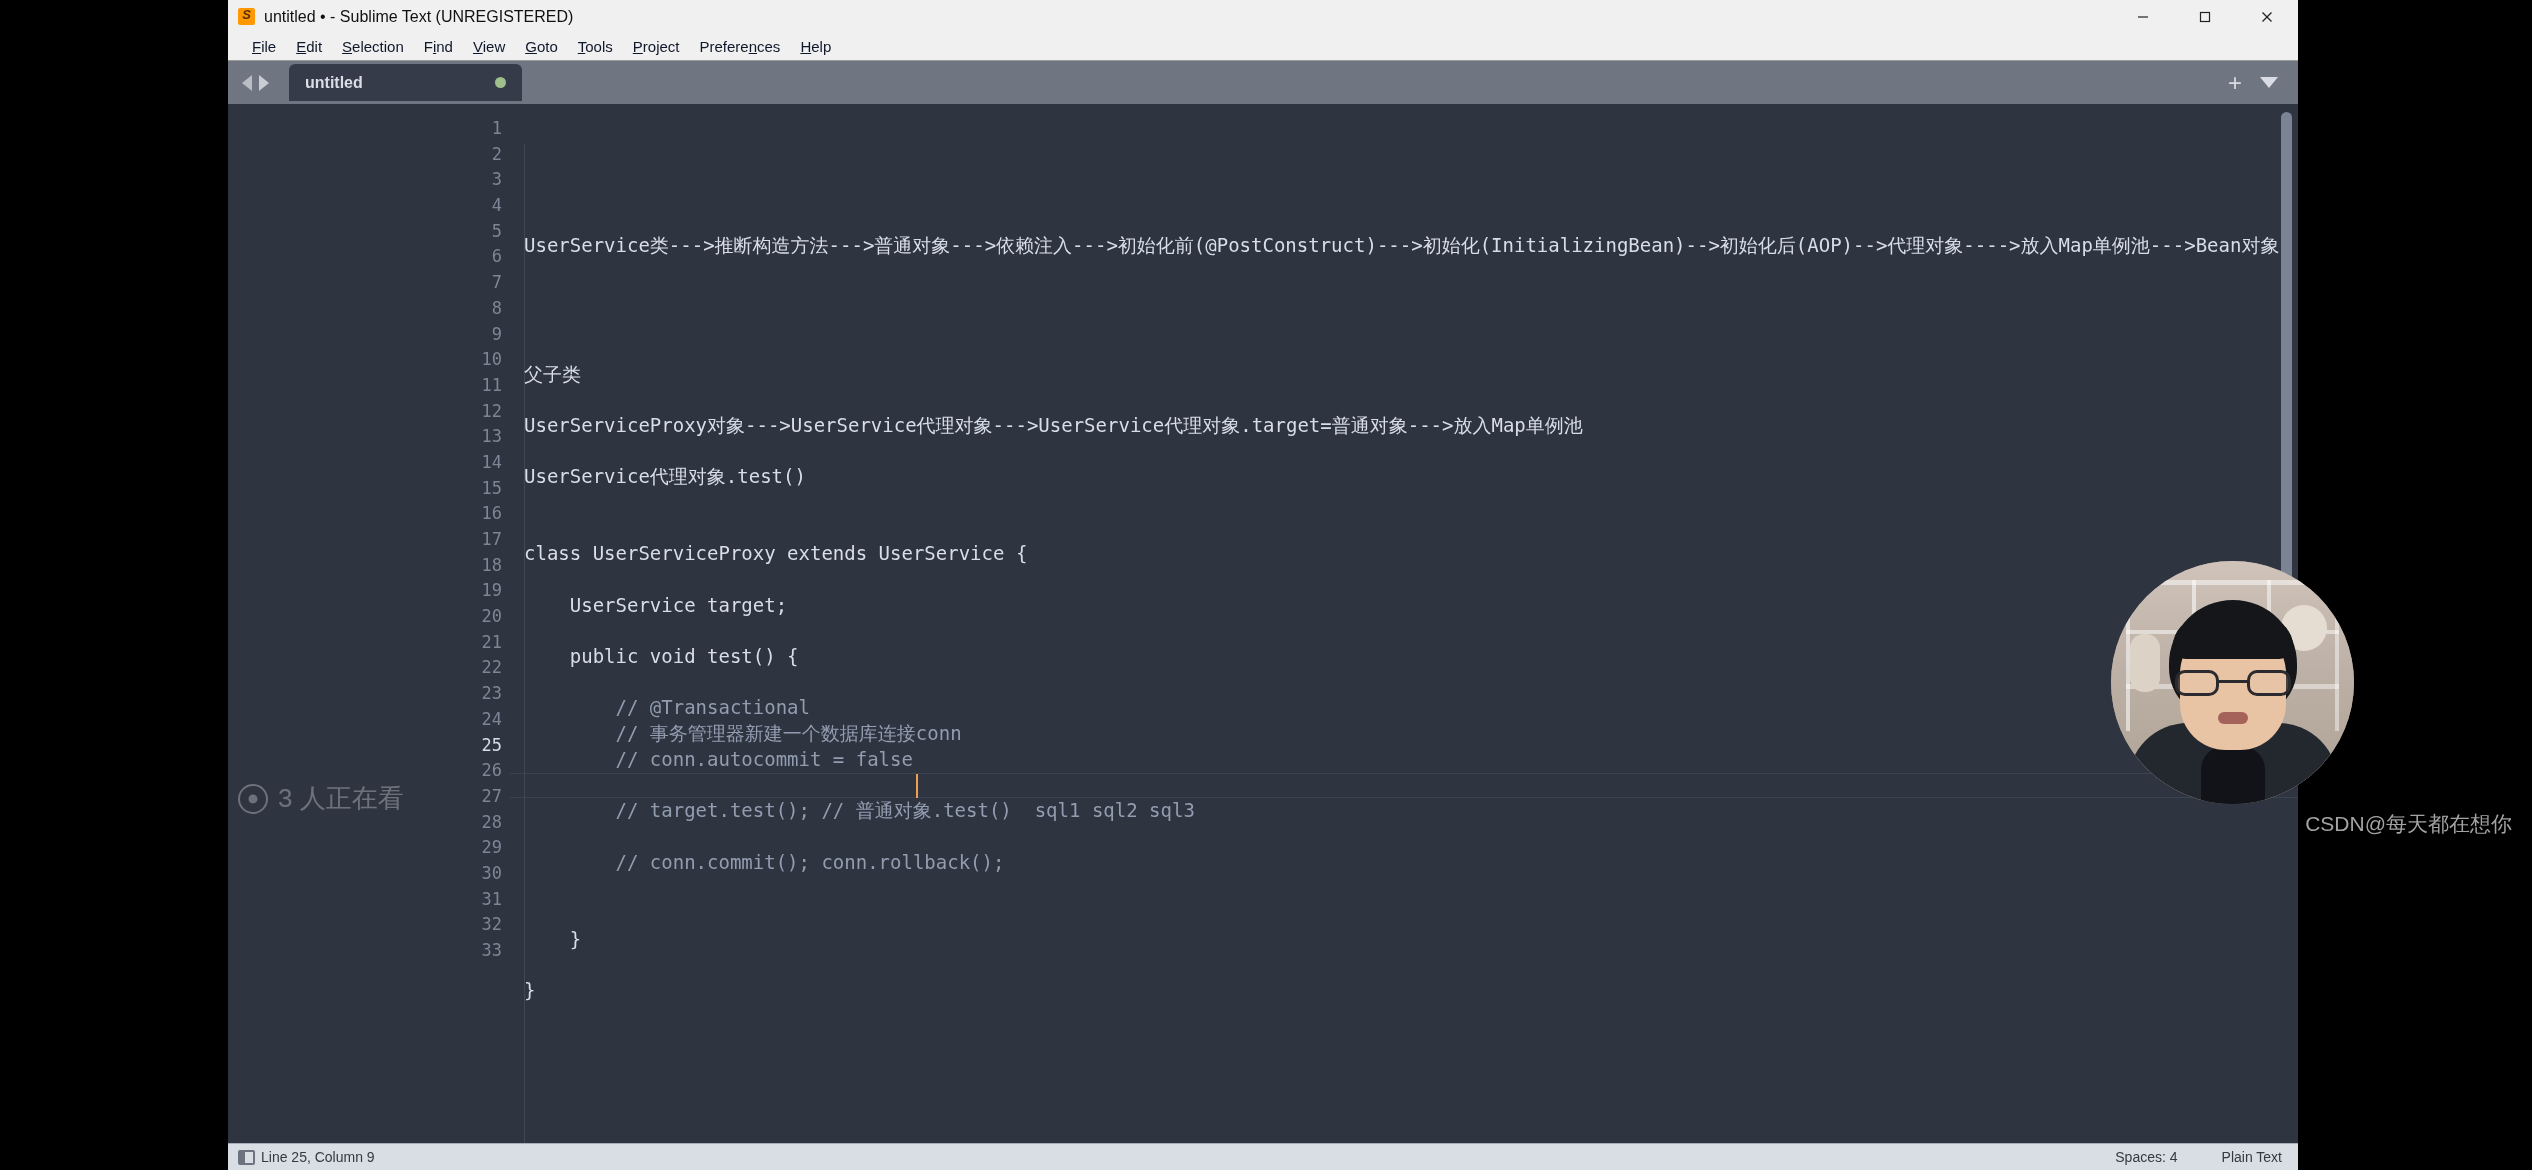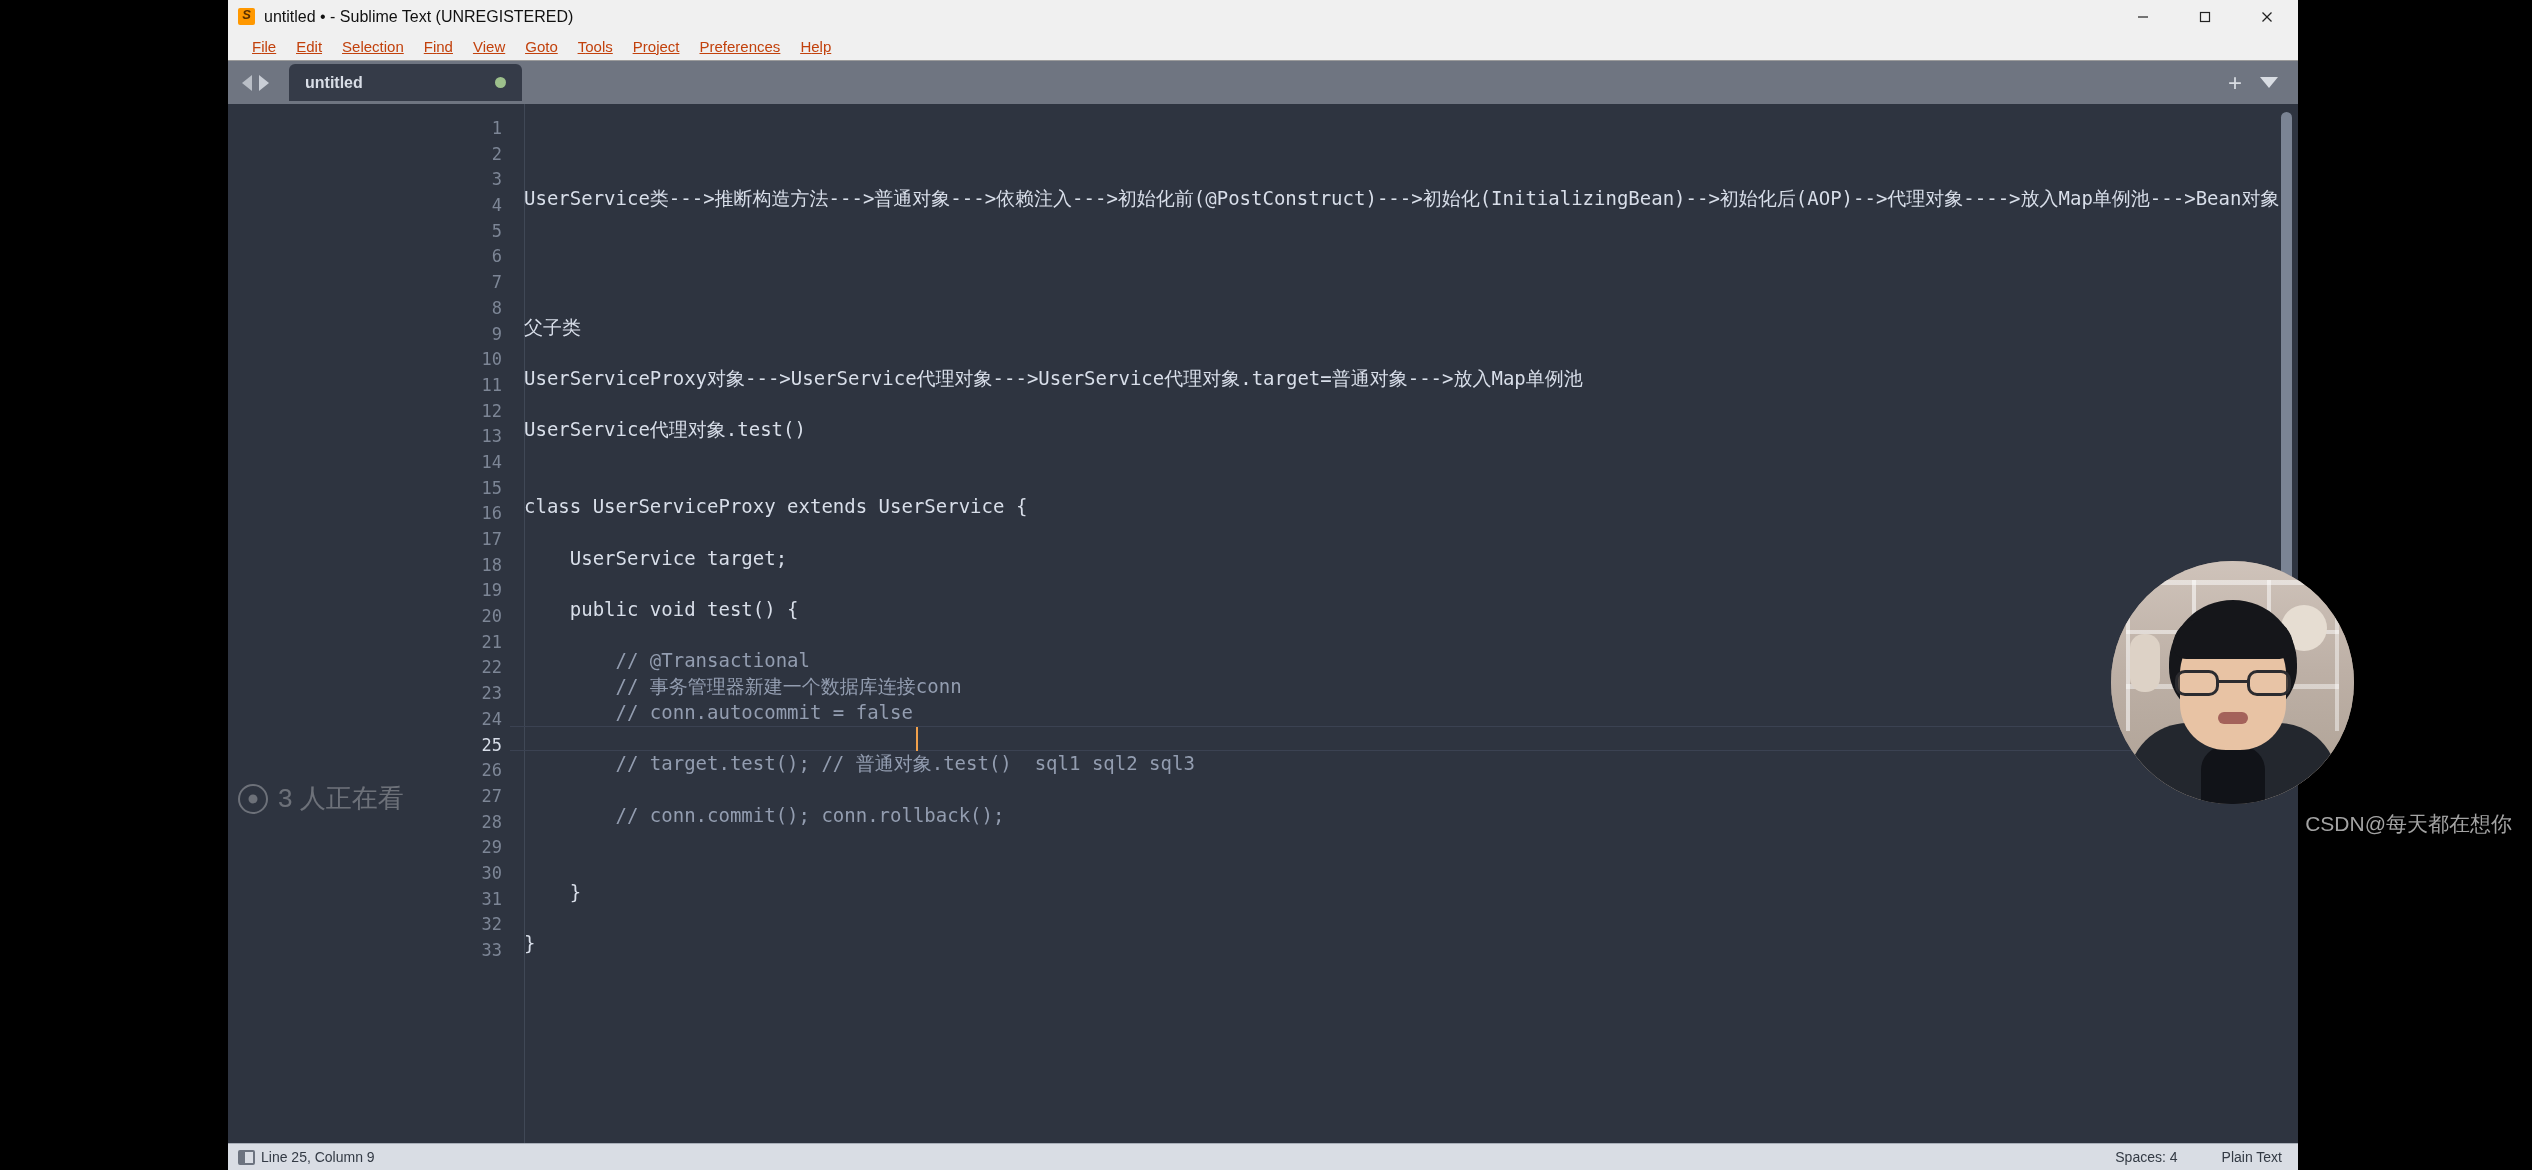"File" .menu-item { color: #c2410c -> #0f172a; text-decoration: underline -> none }
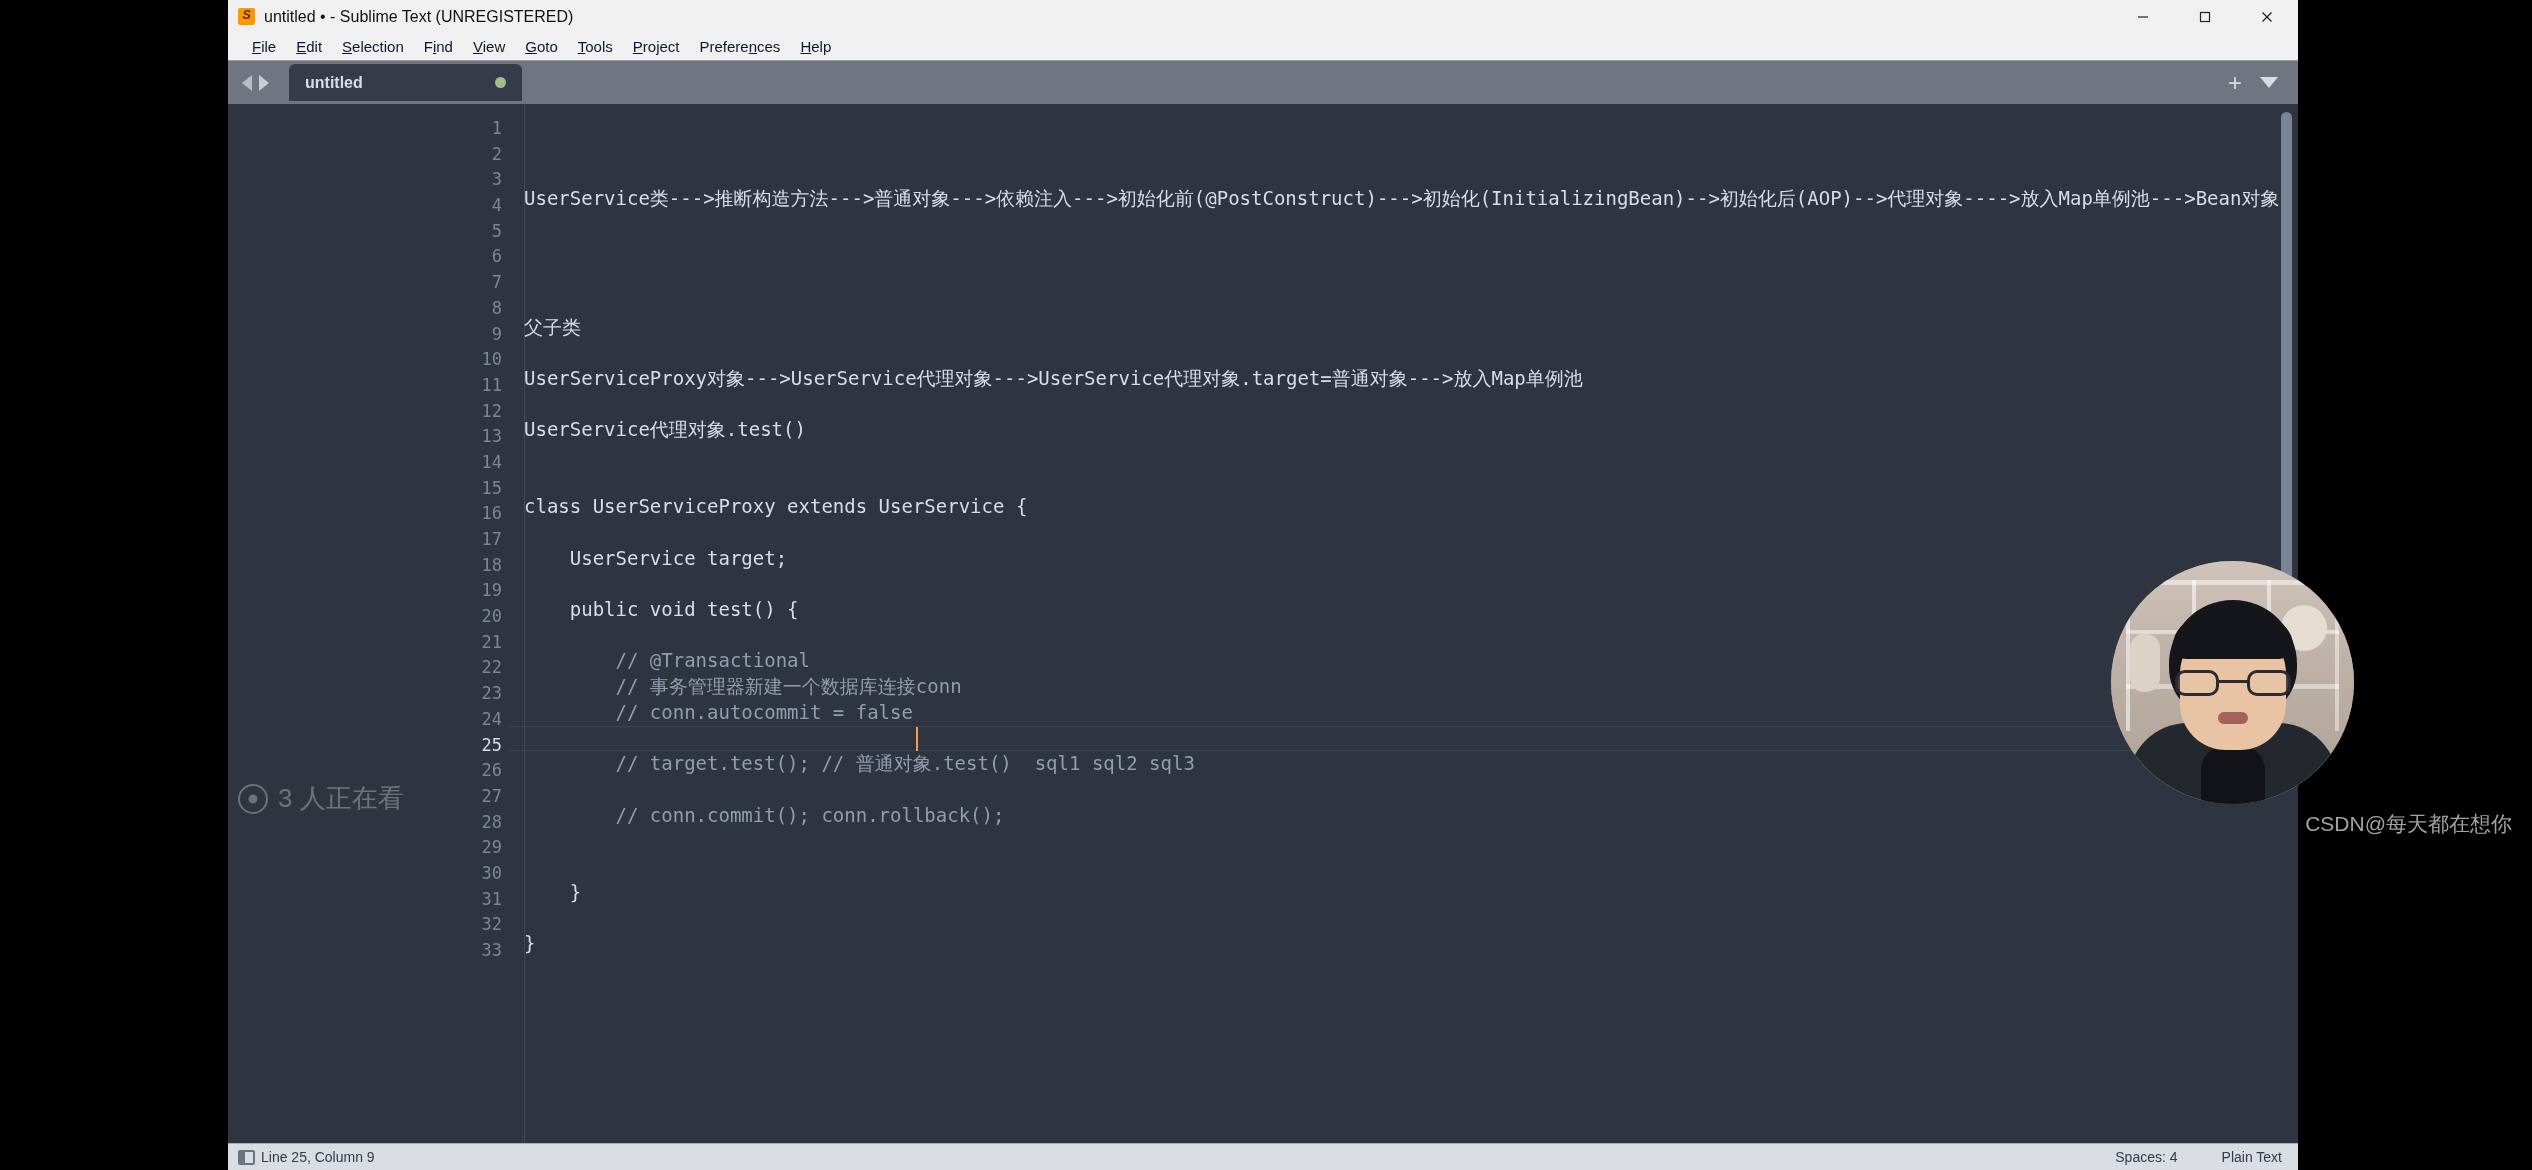"UserService类--->推断构造方法--->普通对象--->依赖注入--" #code { margin-top: none -> 40px; padding-top: 5px -> 12px }
